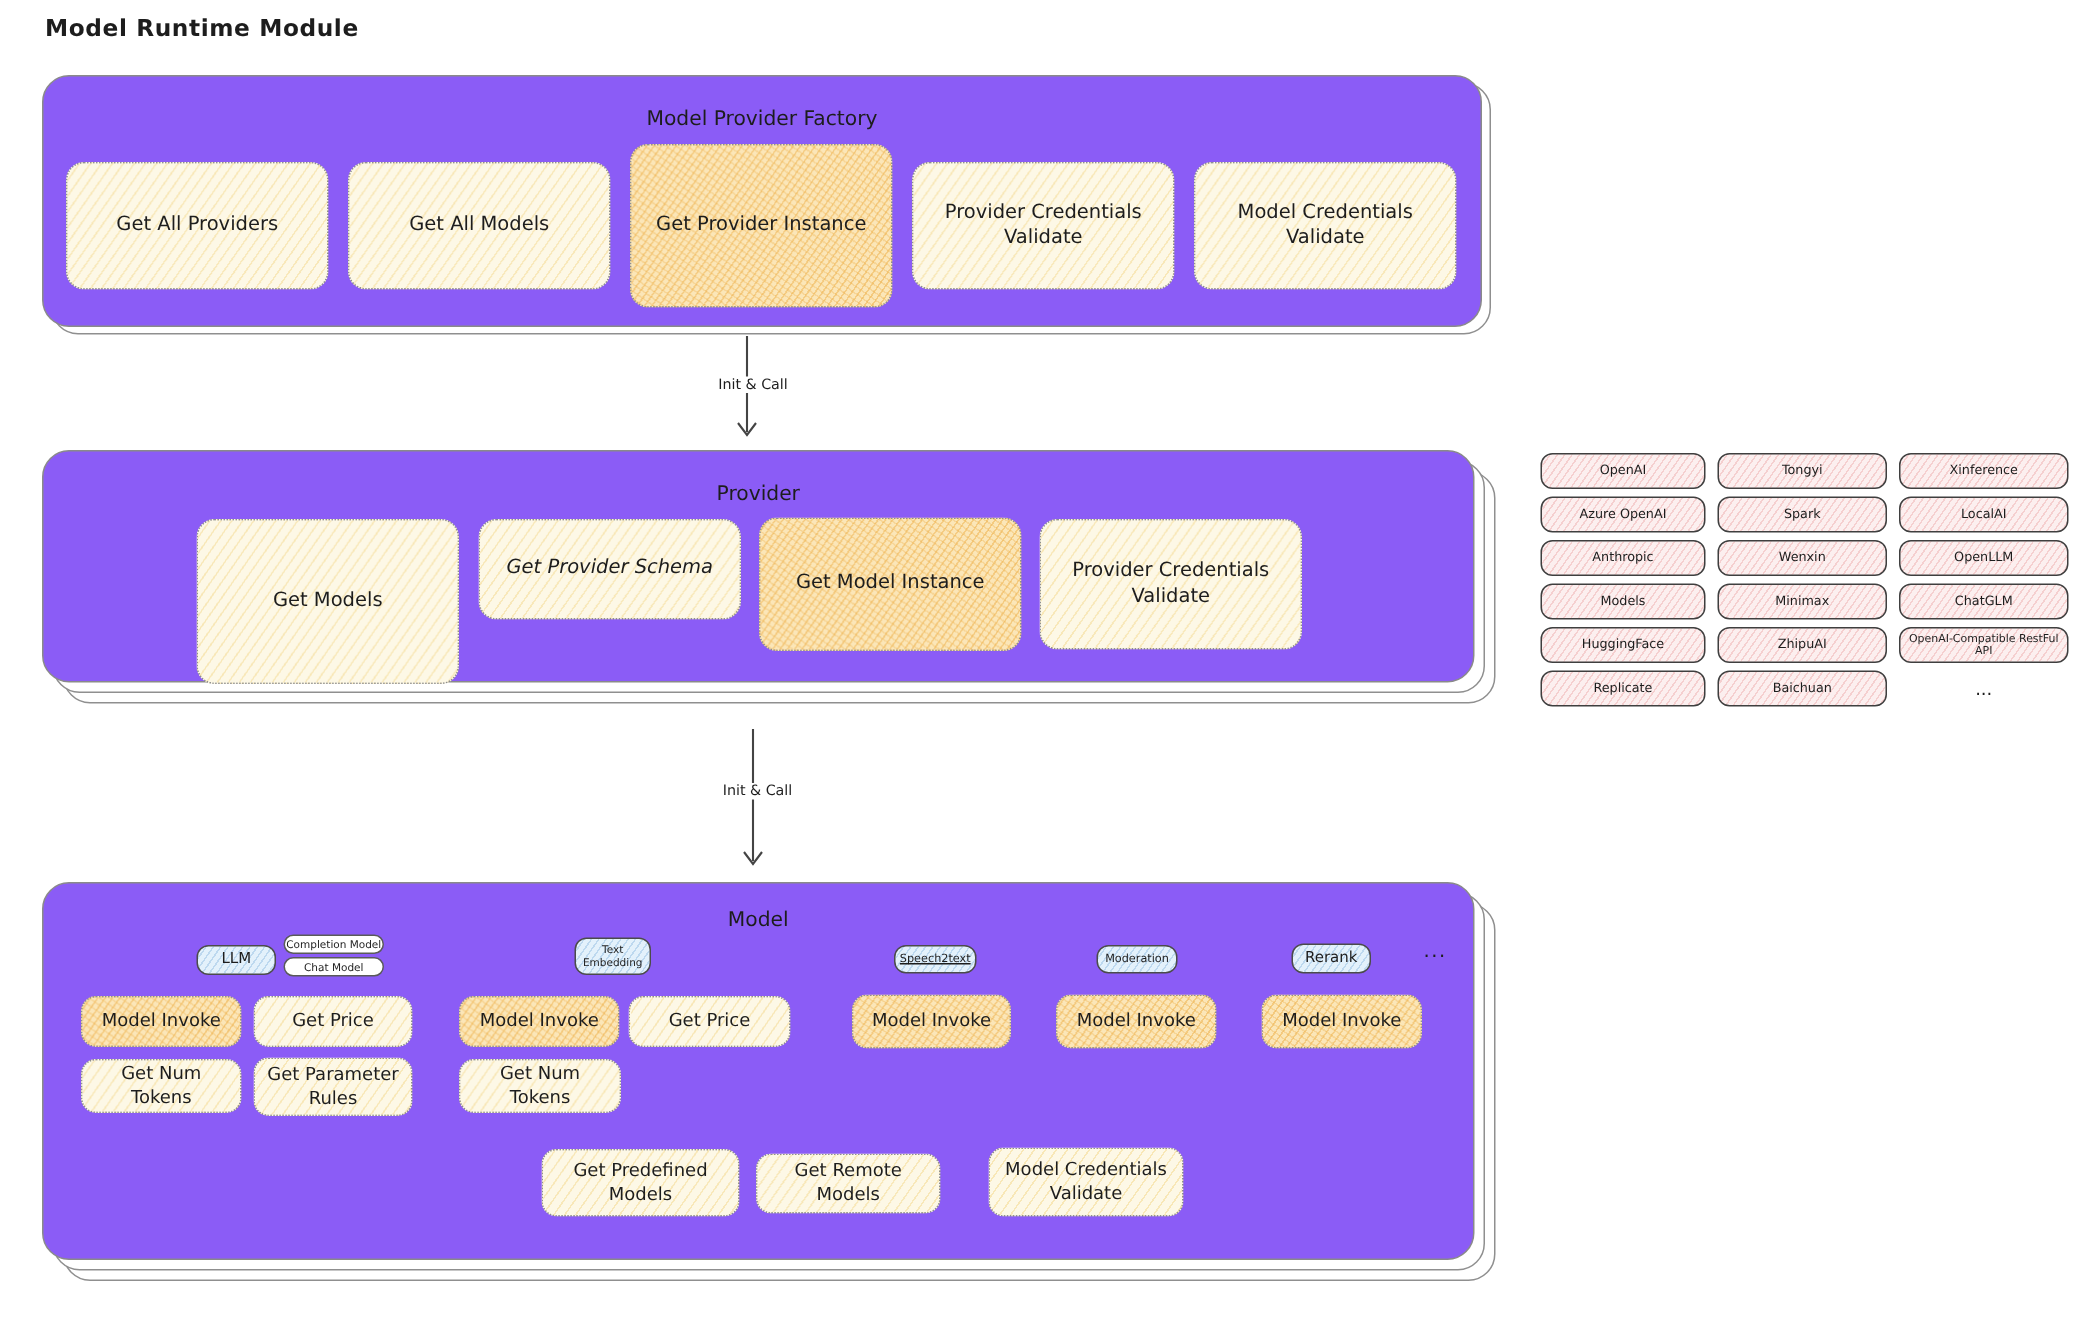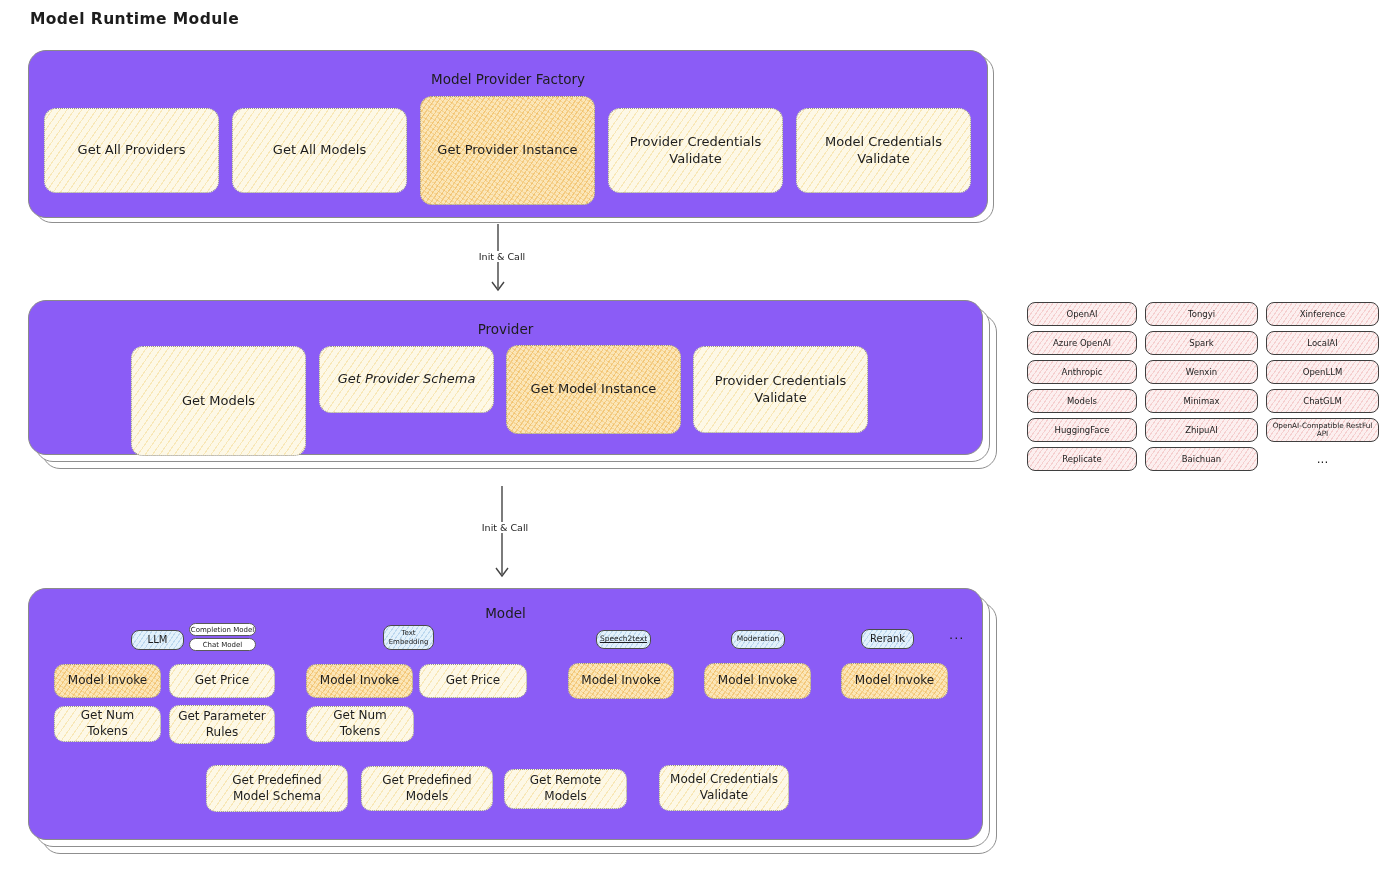"Get Predefined Model Schema" div.btn { html: <div>Get Predefined Model Schema</div> -> none }
